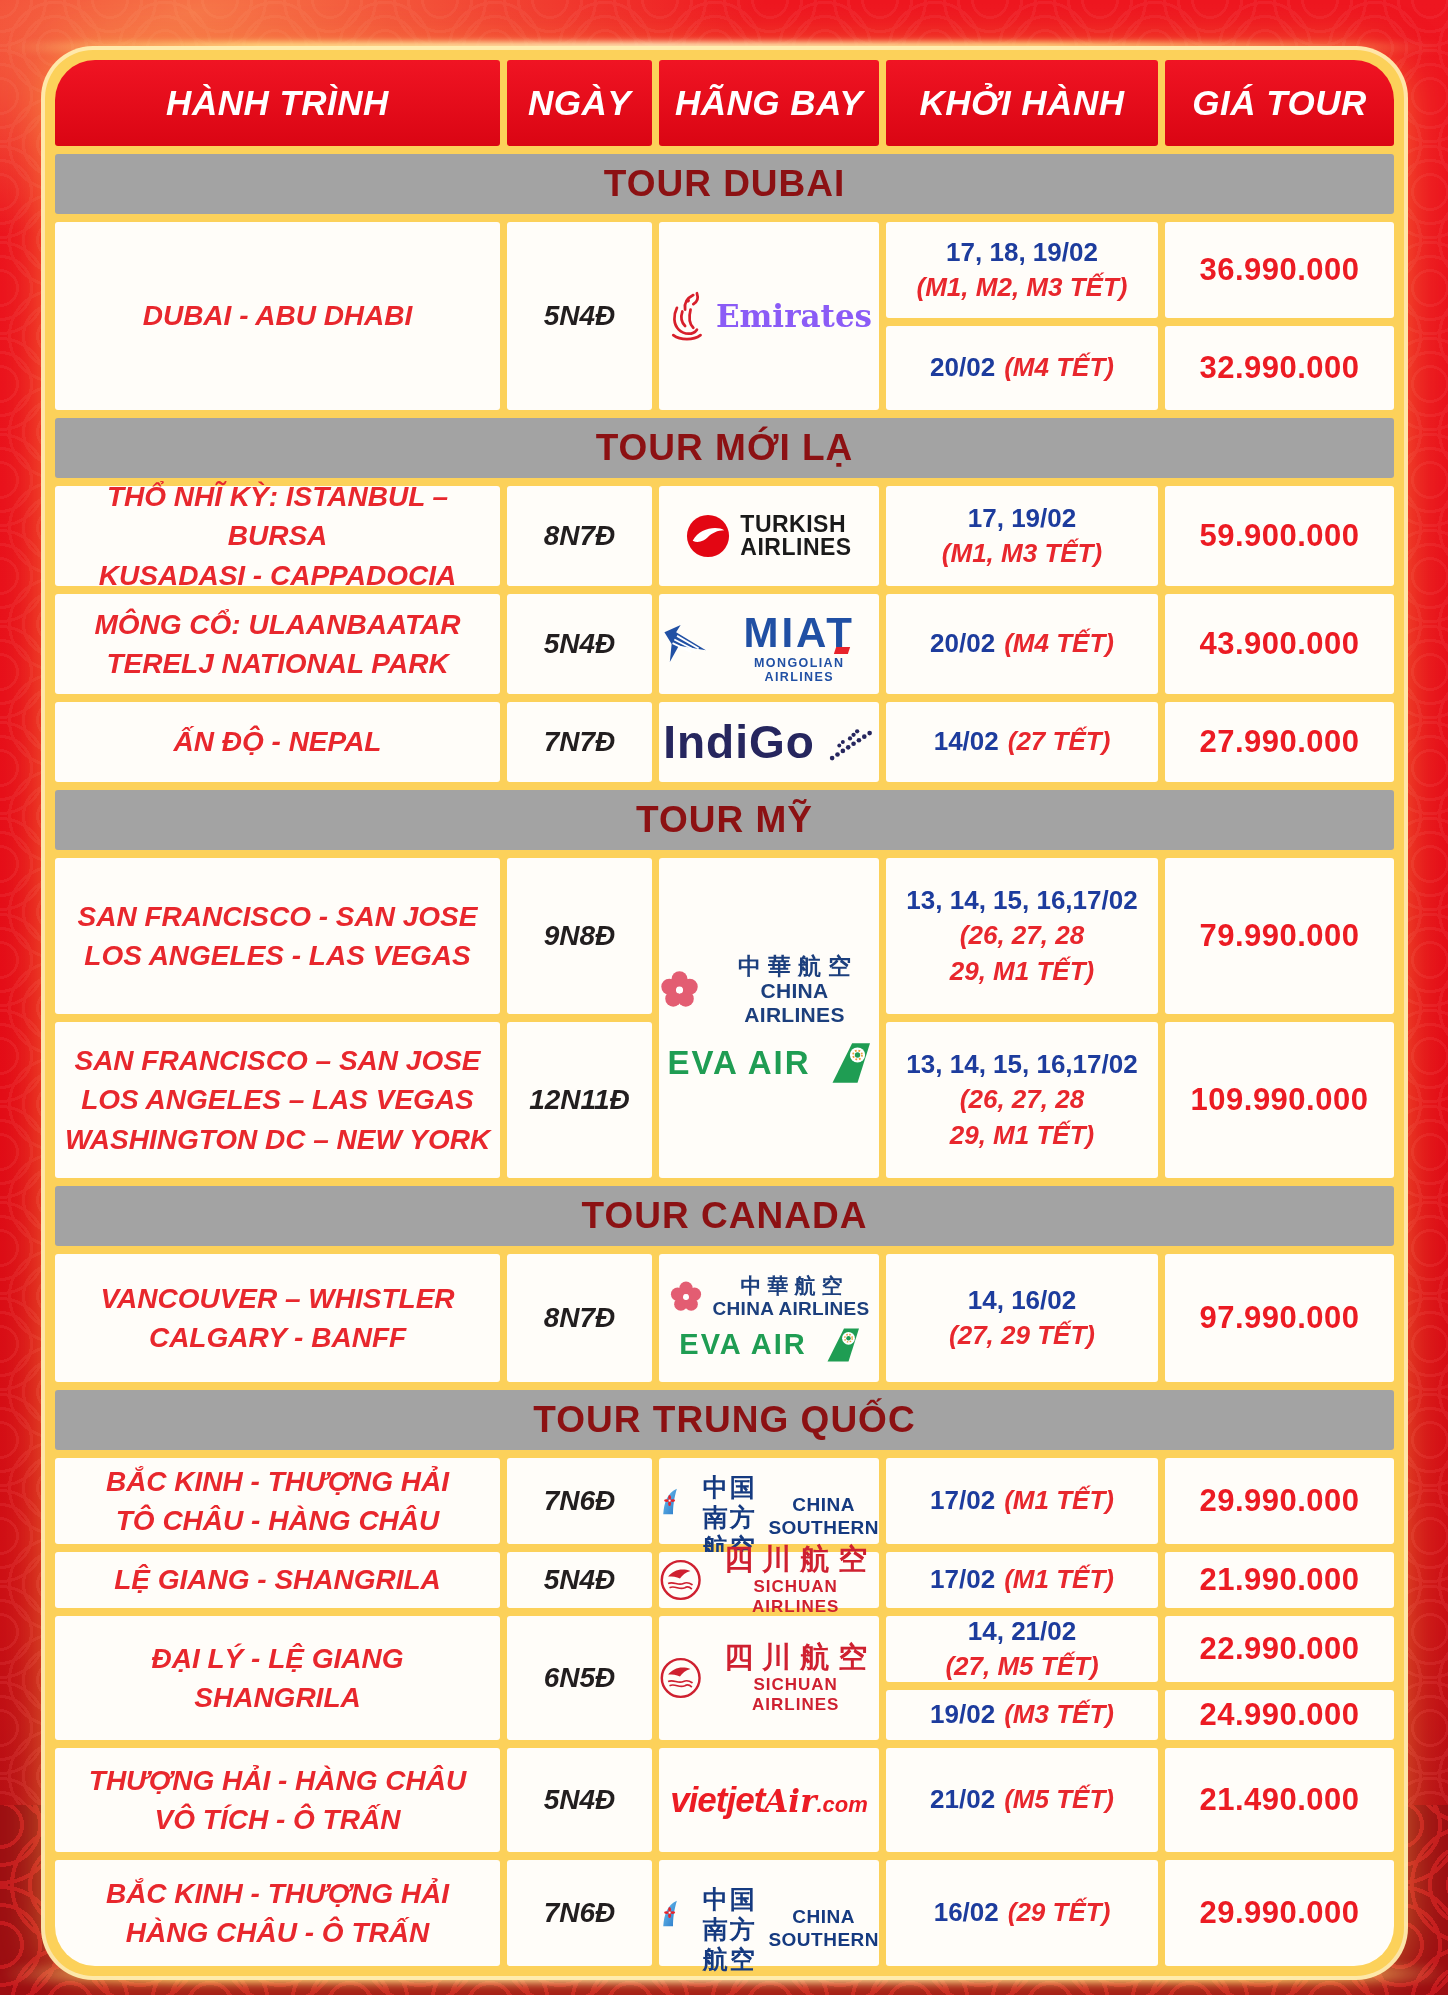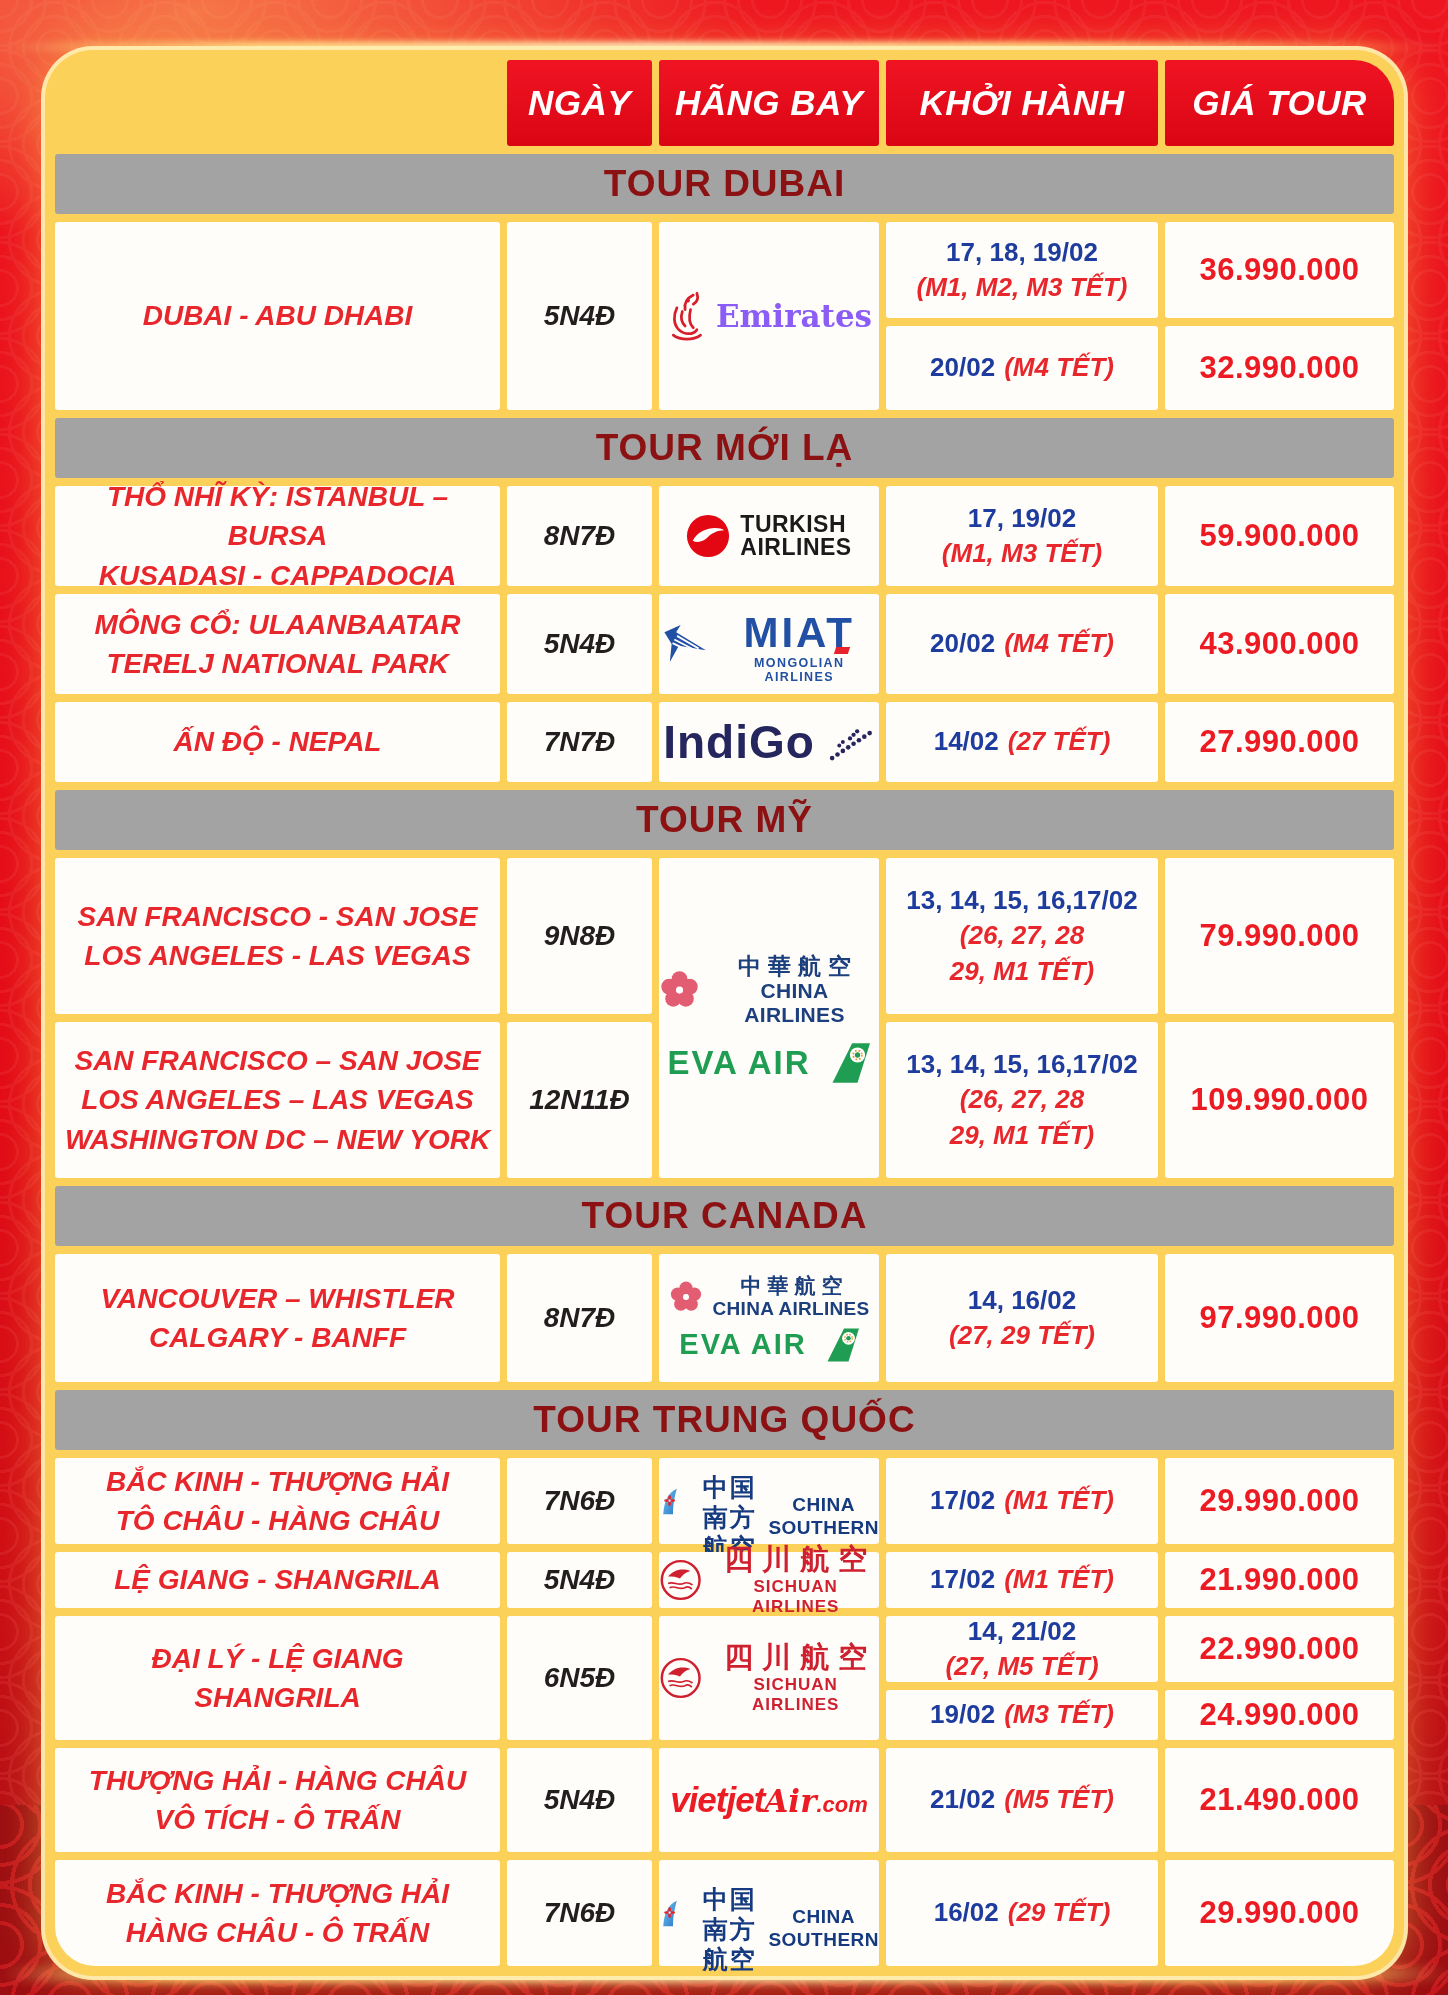"HÀNH TRÌNH" div.cell { html: none -> <div> <span>HÀNH TRÌNH</span> </div> }
